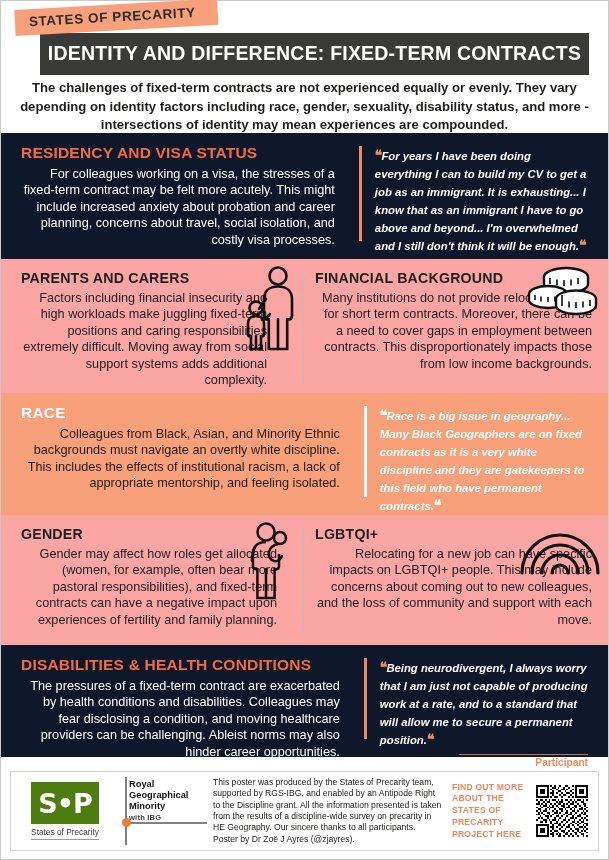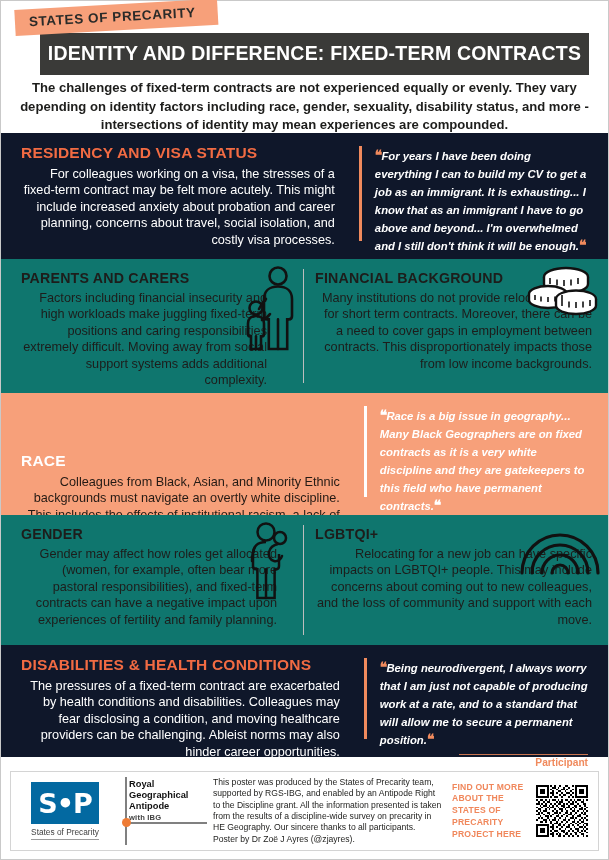"PARENTS AND CARERS" .band.light { background: #0f766e -> #fca5a5 }
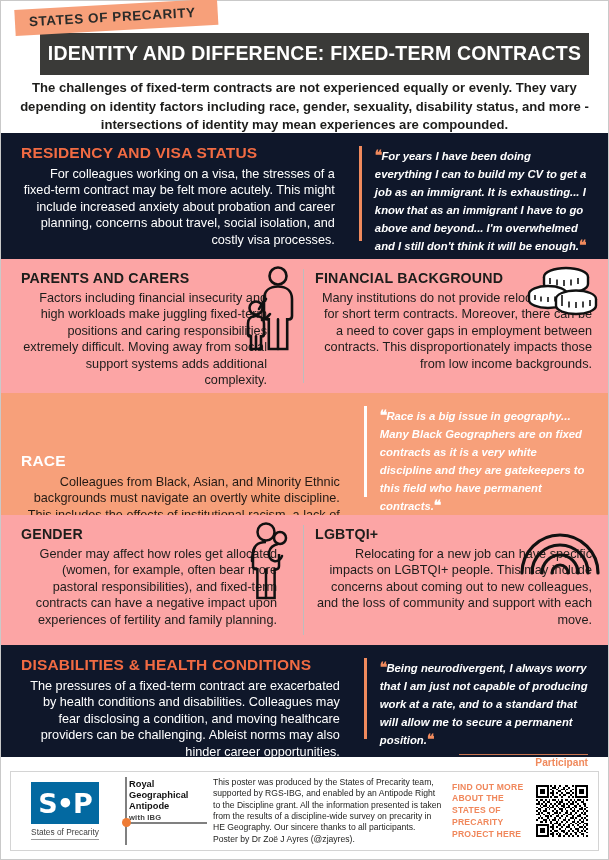"RACE" div.col { margin-top: 48px -> none }
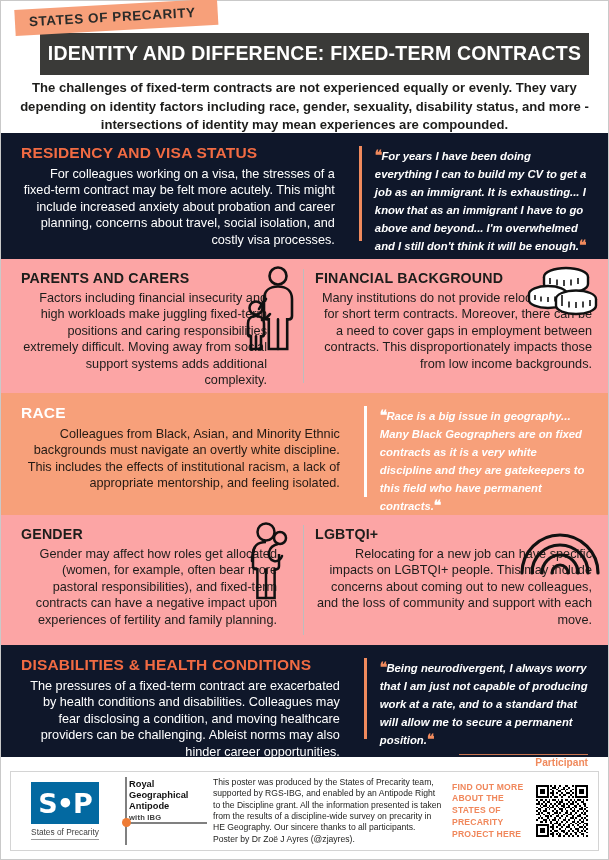"S•P" .sop-mark { background: #0369a1 -> #4d7c0f }
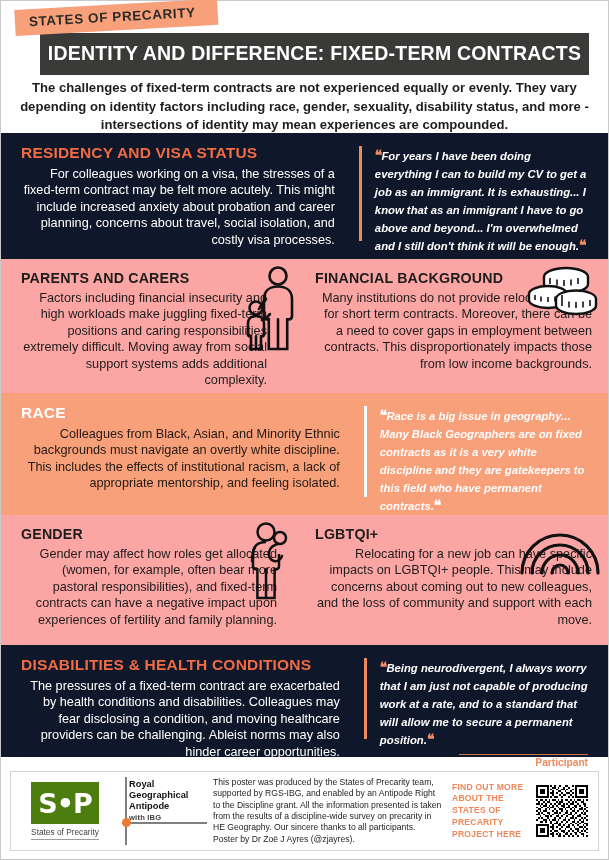"Antipode" div { text: Antipode -> Minority }
